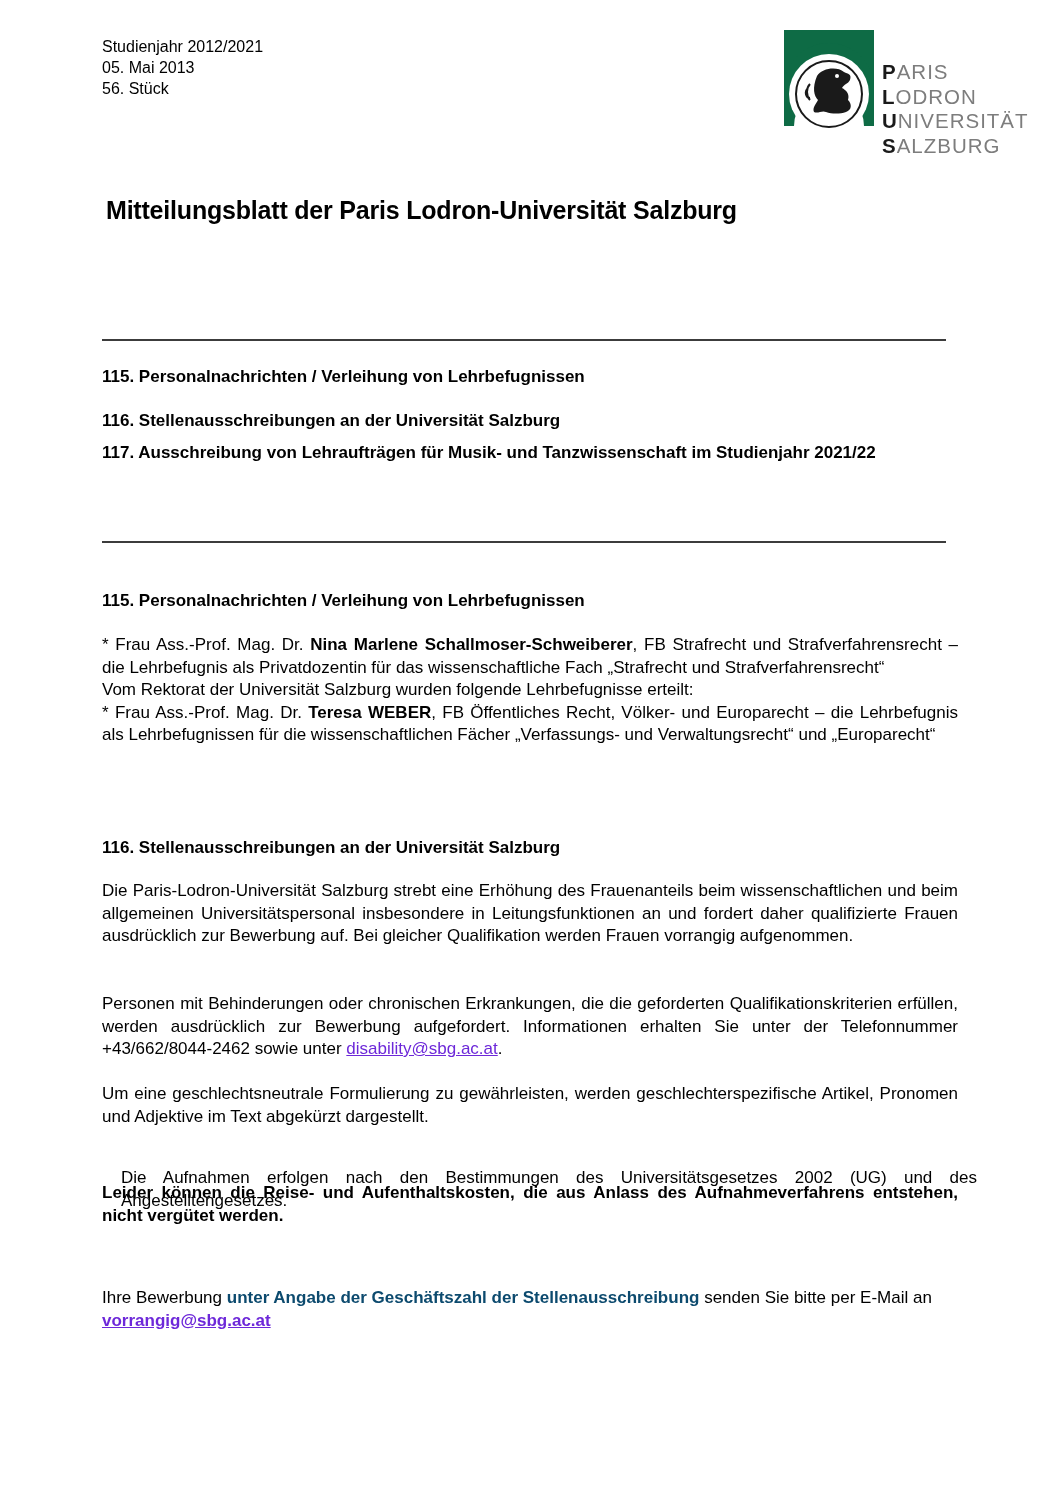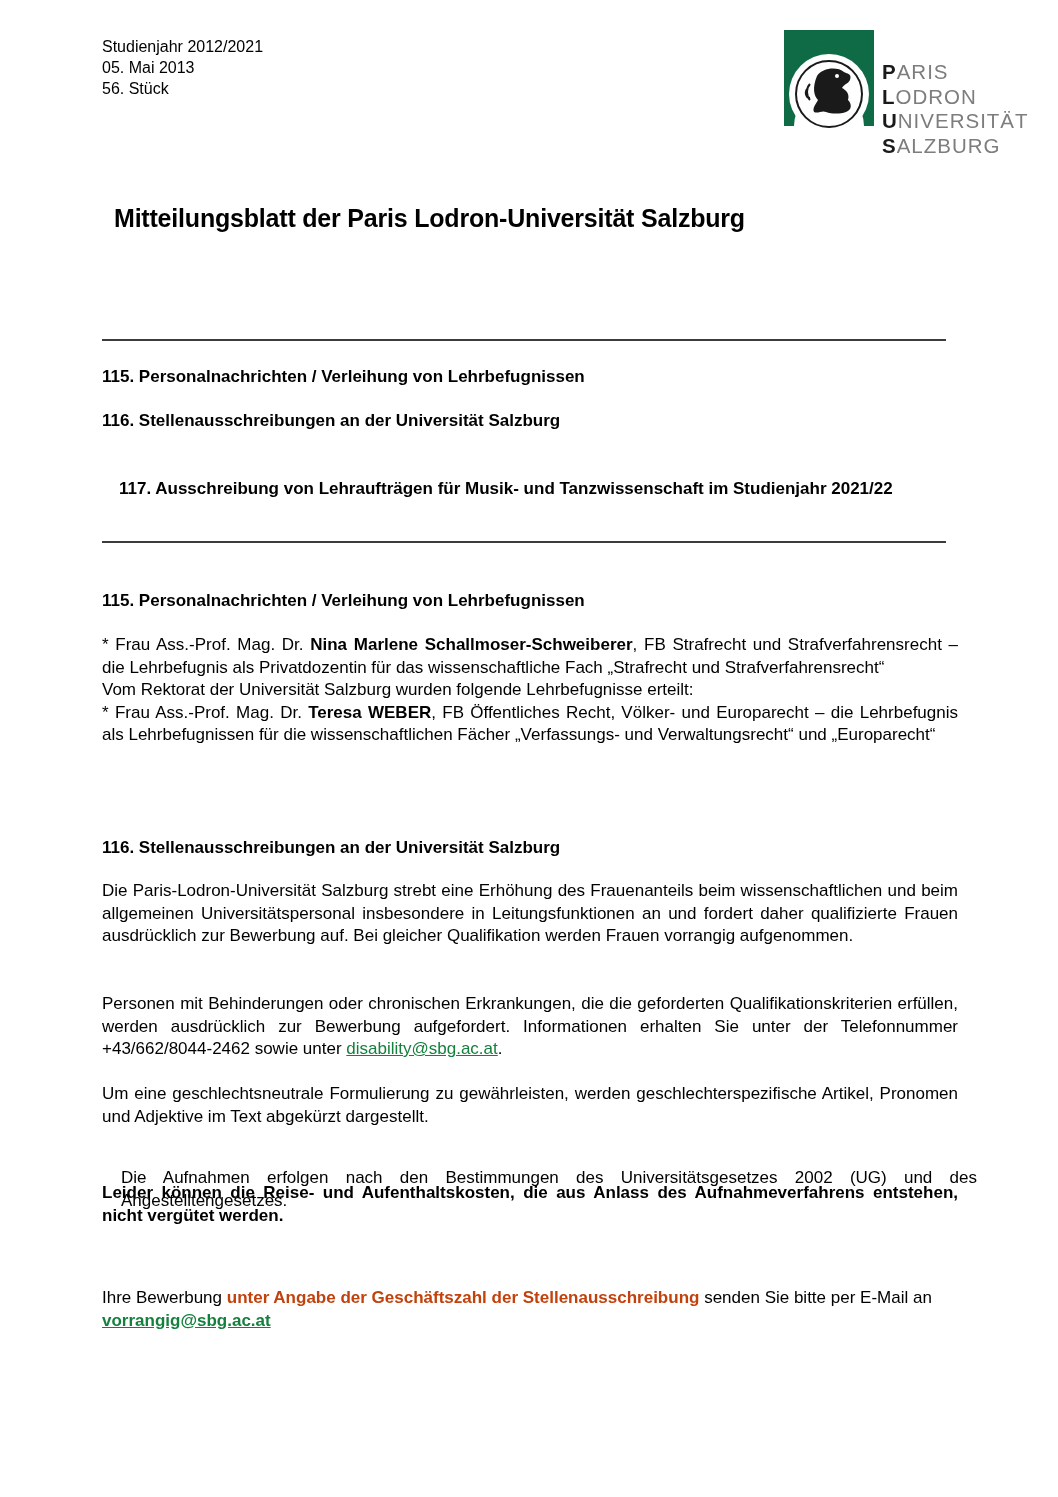"Mitteilungsblatt der Paris" h1.title { margin: 12px -> 4px }
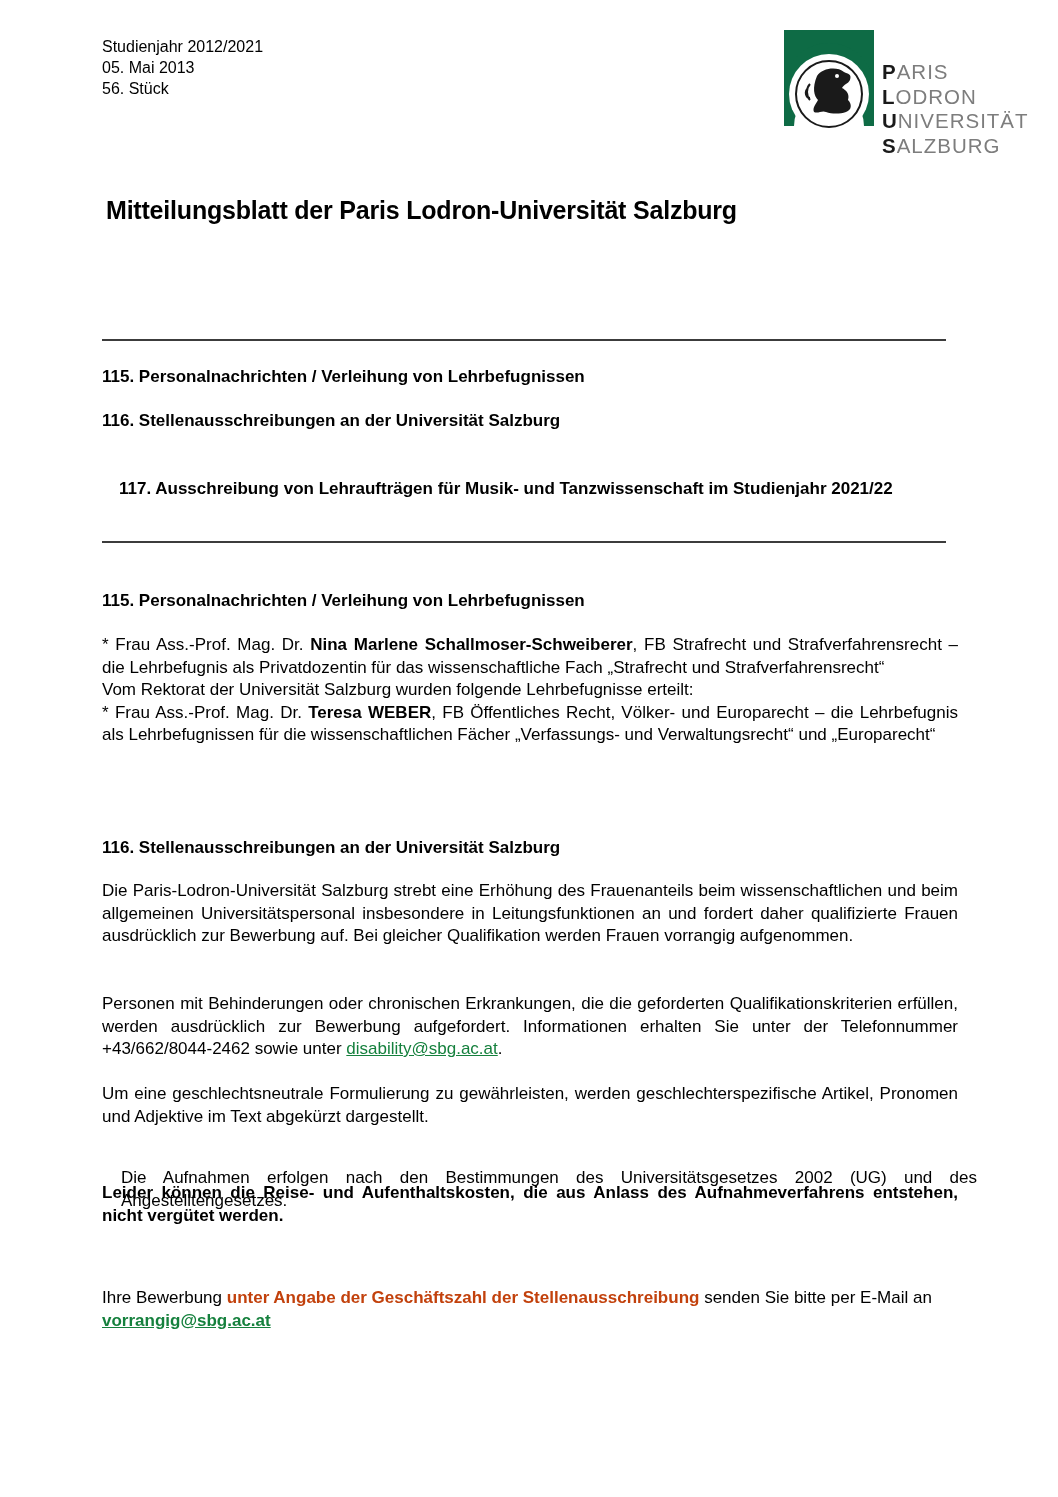"117. Ausschreibung von Lehraufträgen für" .toc.t3 { margin-left: 17px -> none; top: 478px -> 442px }
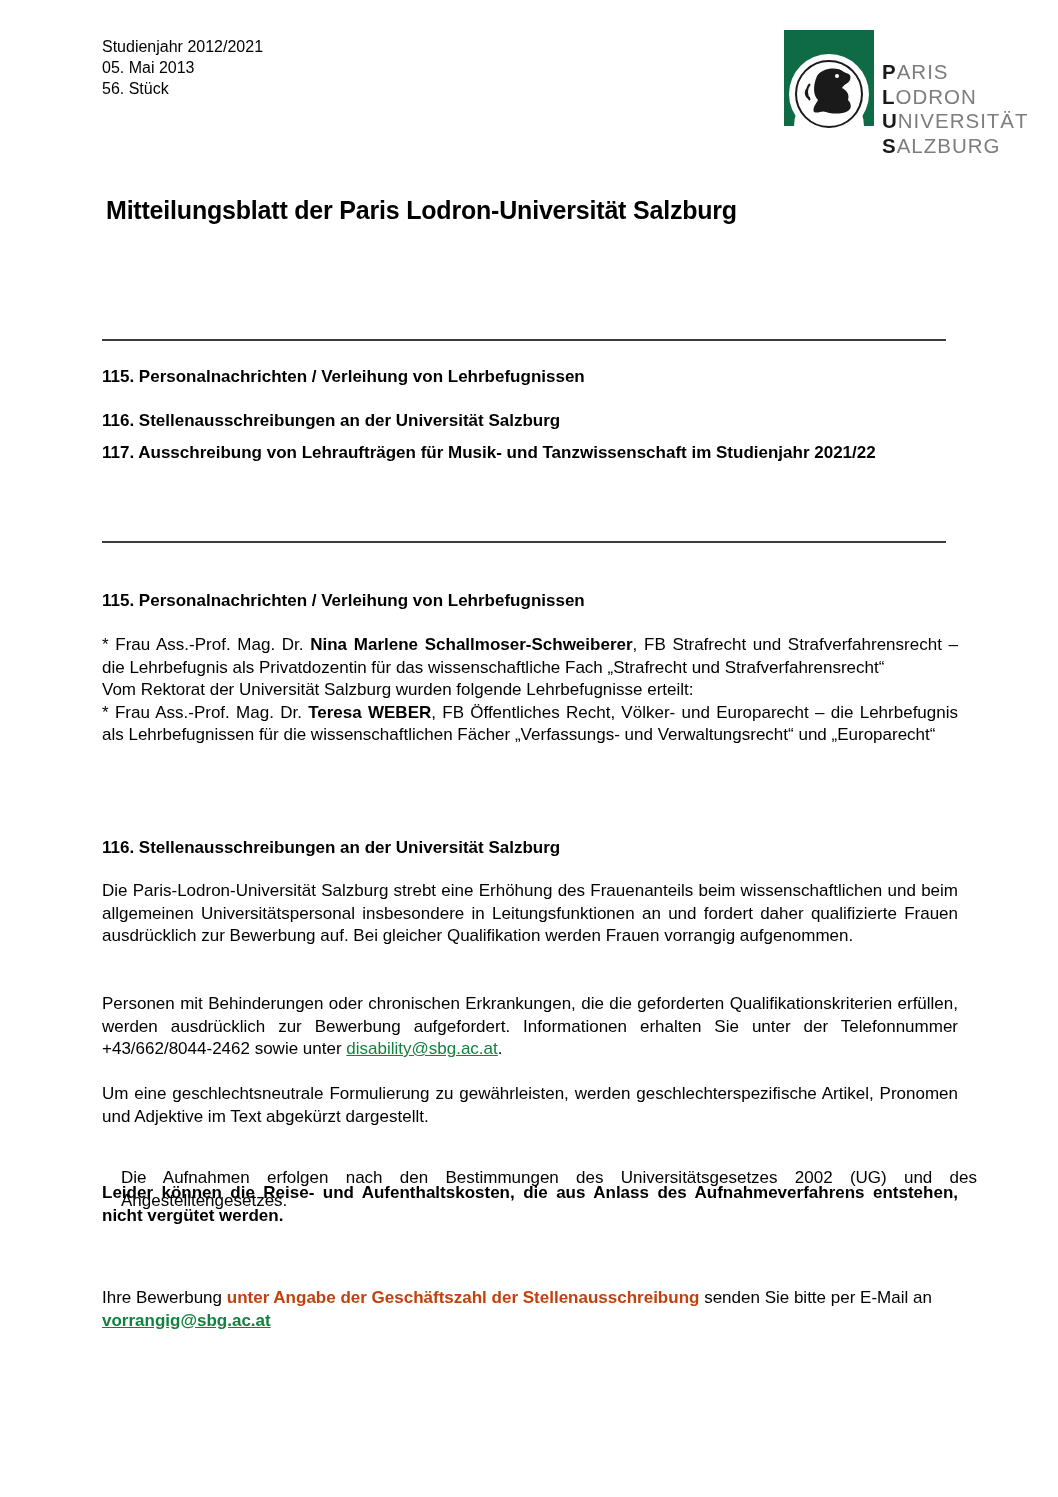"disability@sbg.ac.at" a.link { color: #15803d -> #6d28d9 }
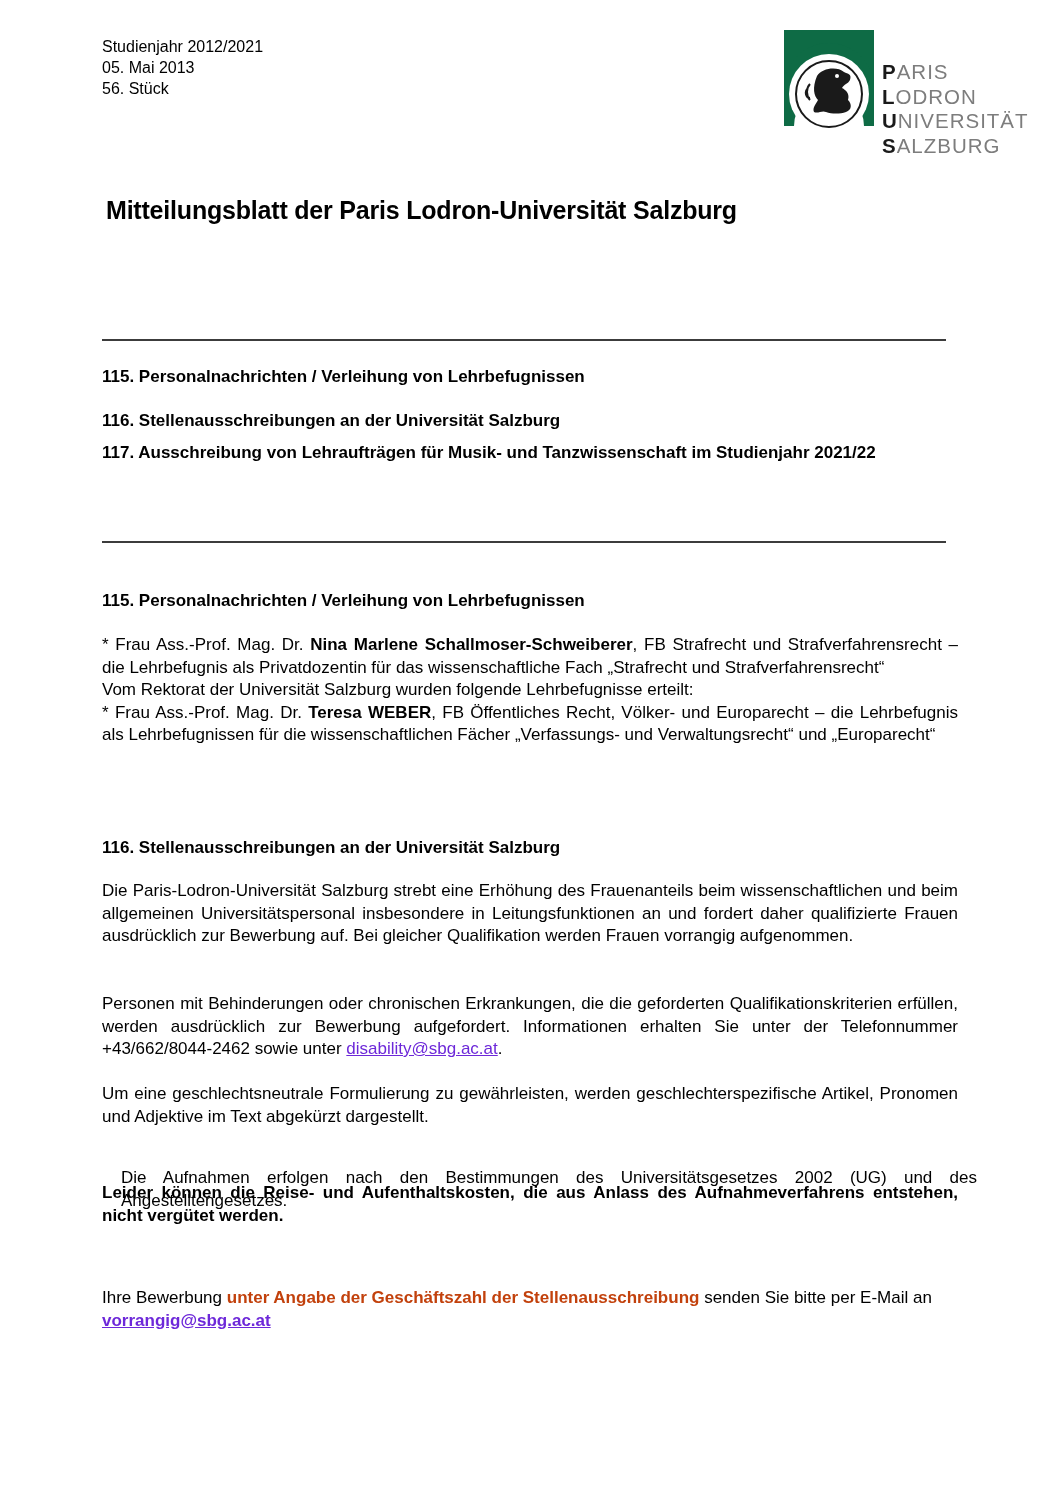"unter Angabe der Geschäftszahl der" .red { color: #c2410c -> #0c4a6e }
